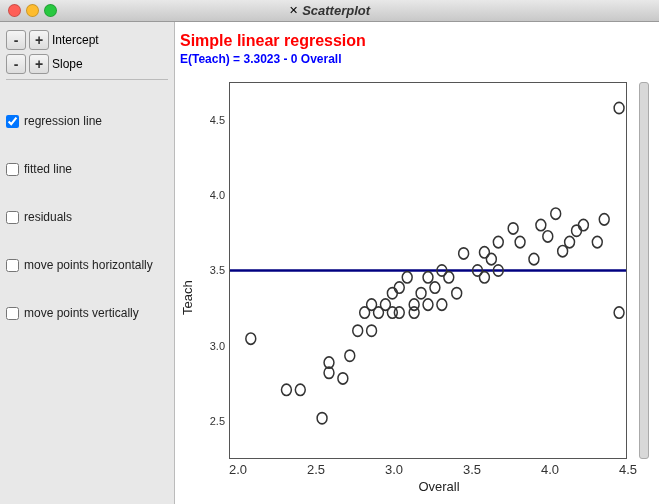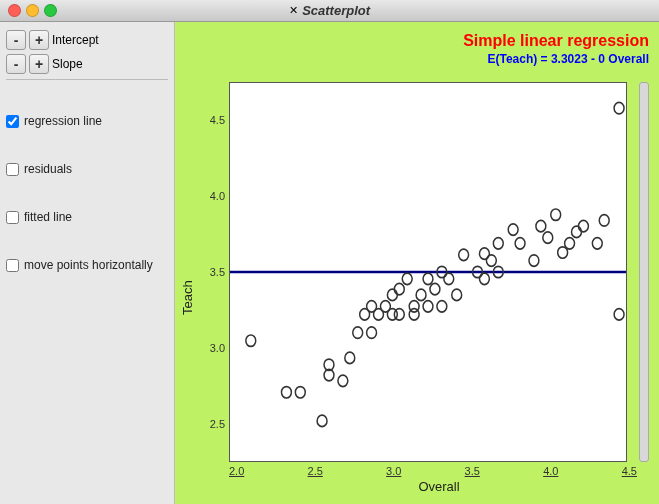"Simple linear regression" .chart-area { align-items: flex-end -> flex-start; background: #bef264 -> #ffffff }
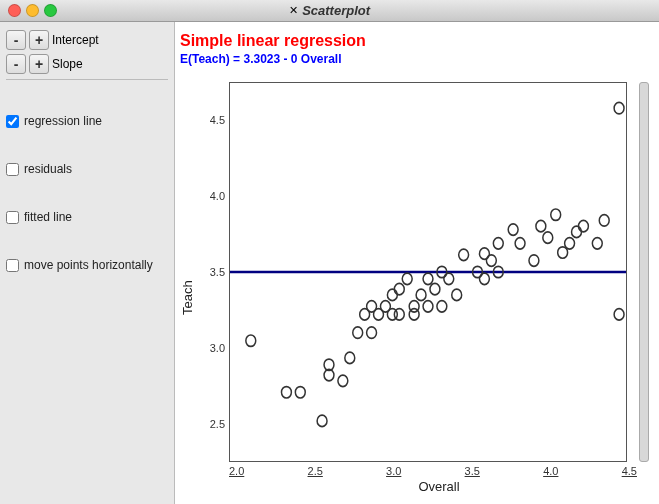"residuals" div.checkbox-row { order: before "fitted line" -> after "fitted line" }
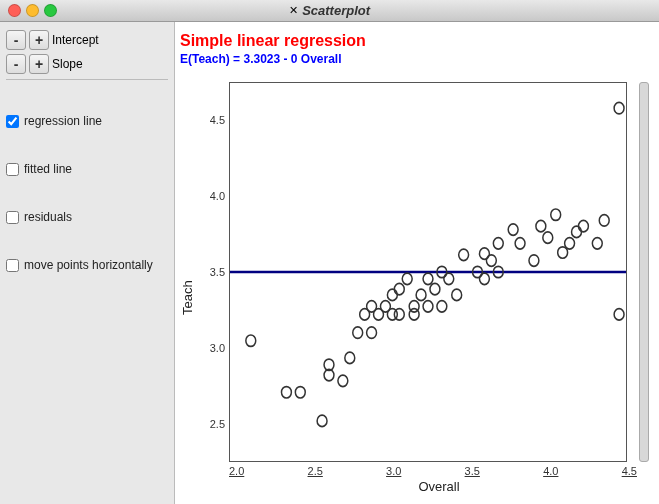"move points vertically" div.checkbox-row { html: none -> <div> <input> <span>move points vertically</span> </div> }
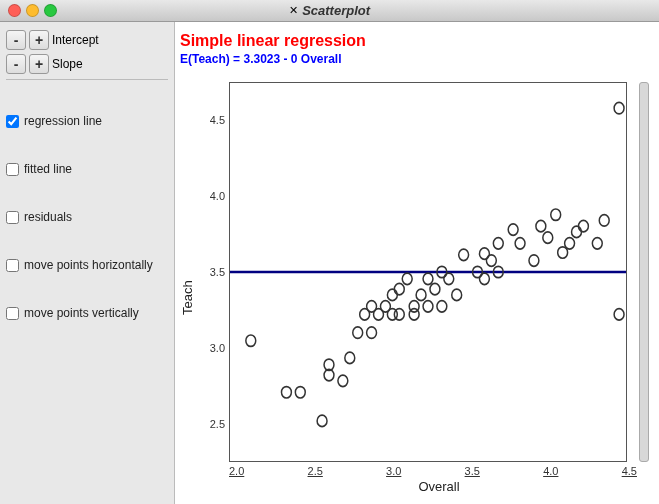"2.0" div { font-size: 11px -> 13px; text-decoration: underline -> none }
